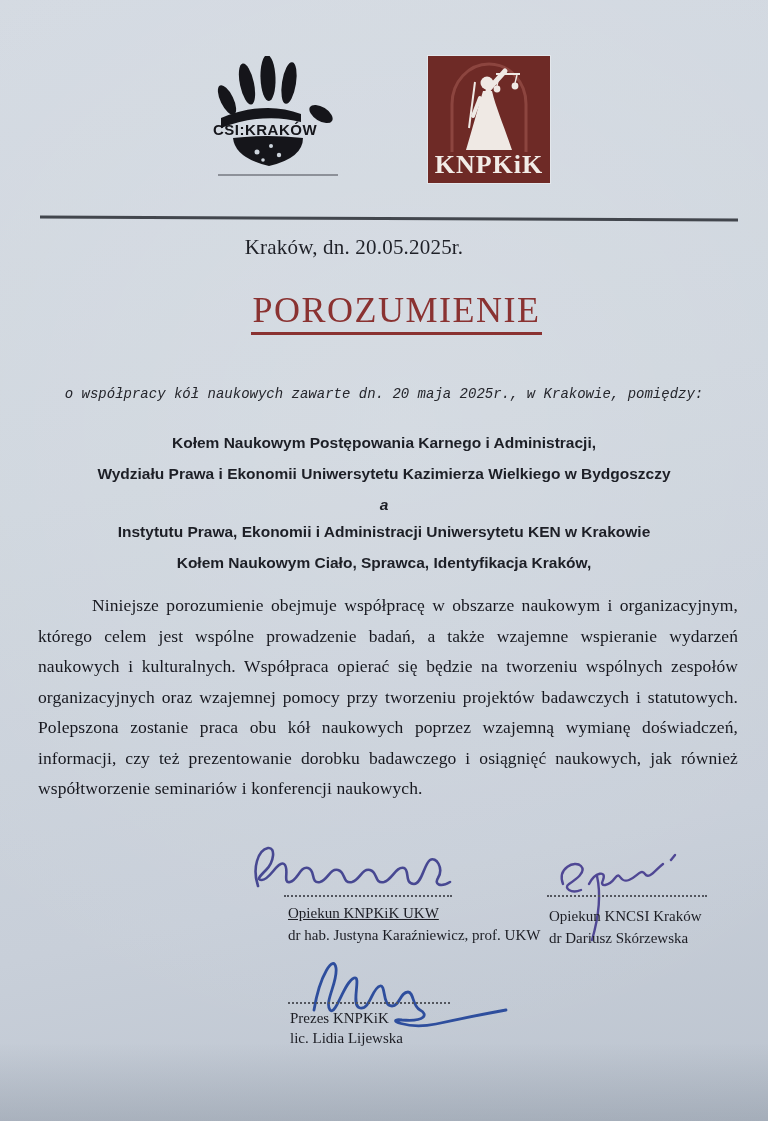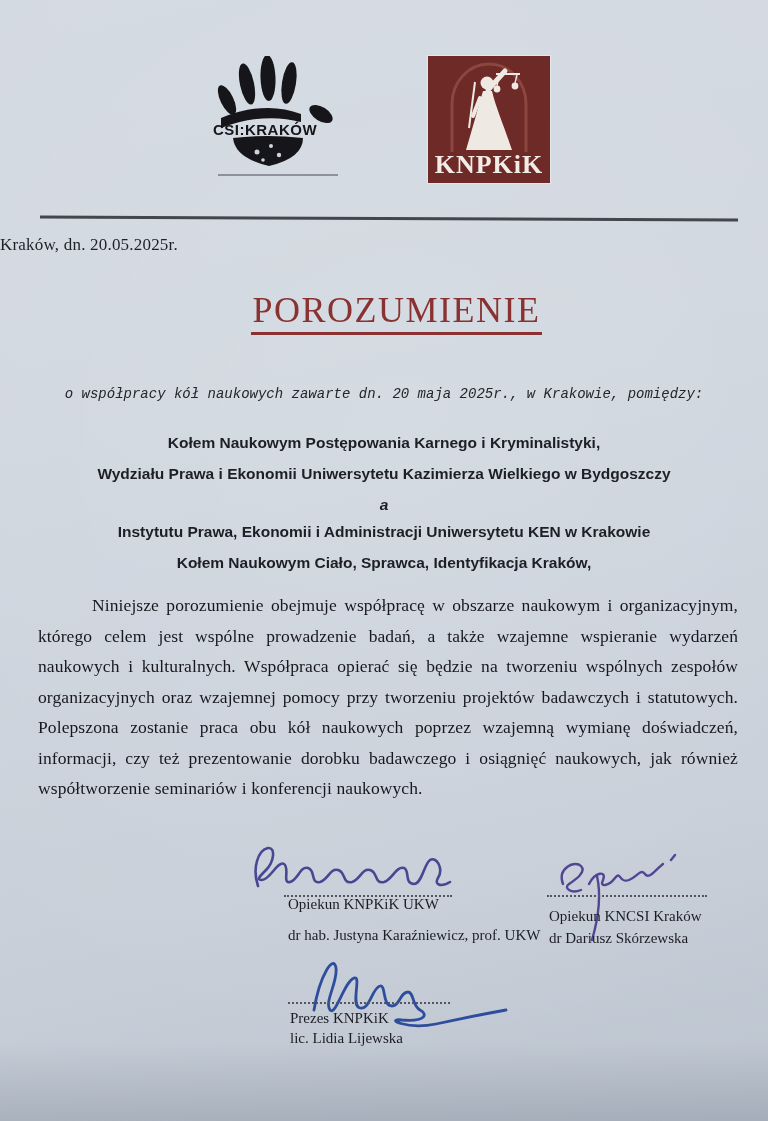"Kraków, dn. 20.05.2025r." .date-line { font-size: 17px -> 21px; text-align: left -> center }
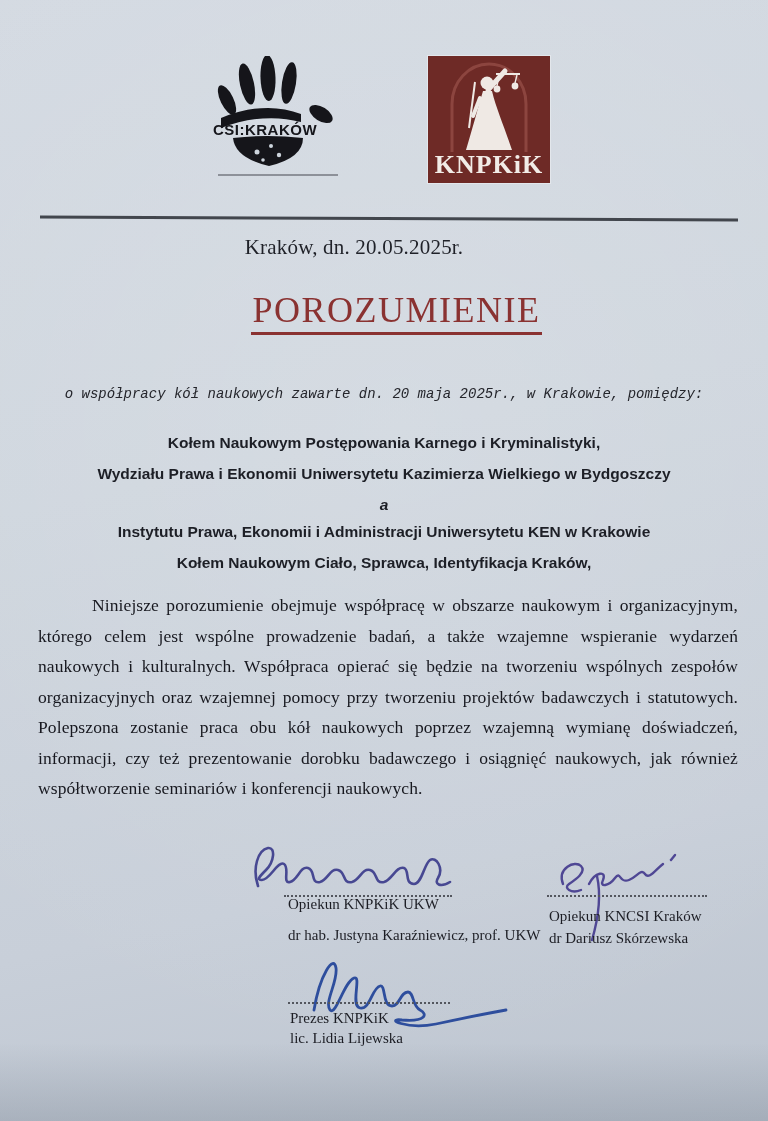"Kołem Naukowym Postępowania Karnego i" div.pline { text: Kryminalistyki -> Administracji }
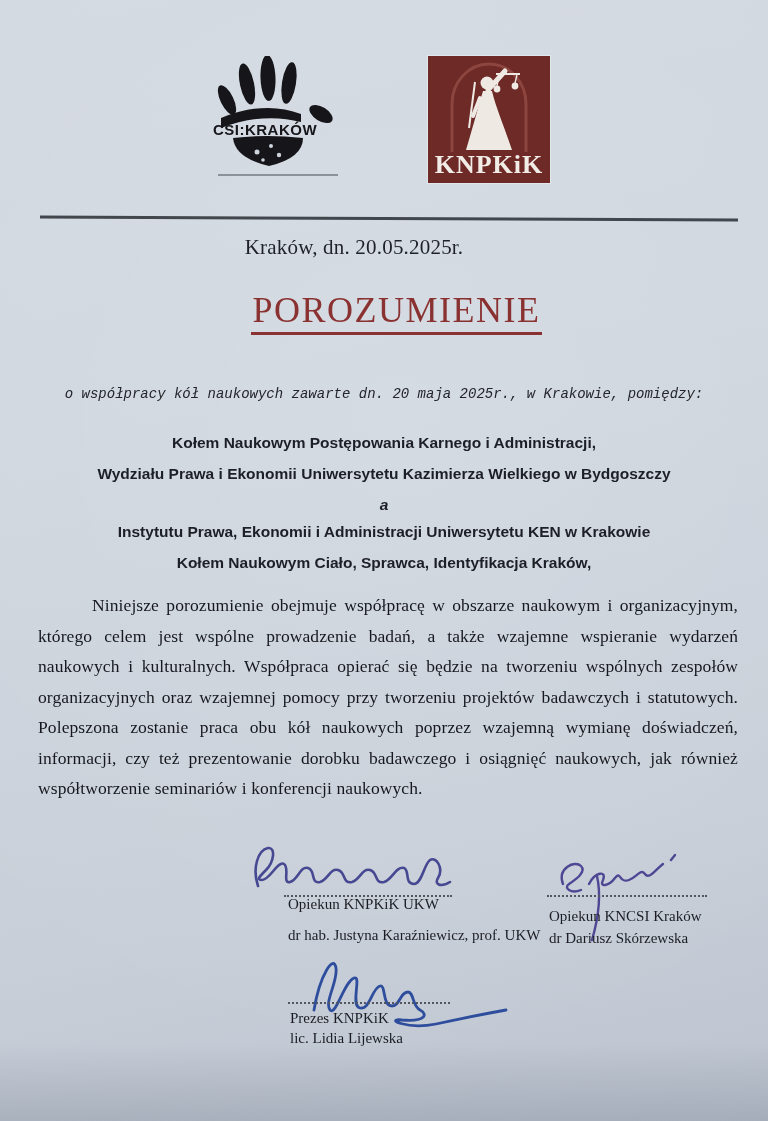"Opiekun KNPKiK UKW" div.sig-role { text-decoration: none -> underline; top: 56px -> 65px }
